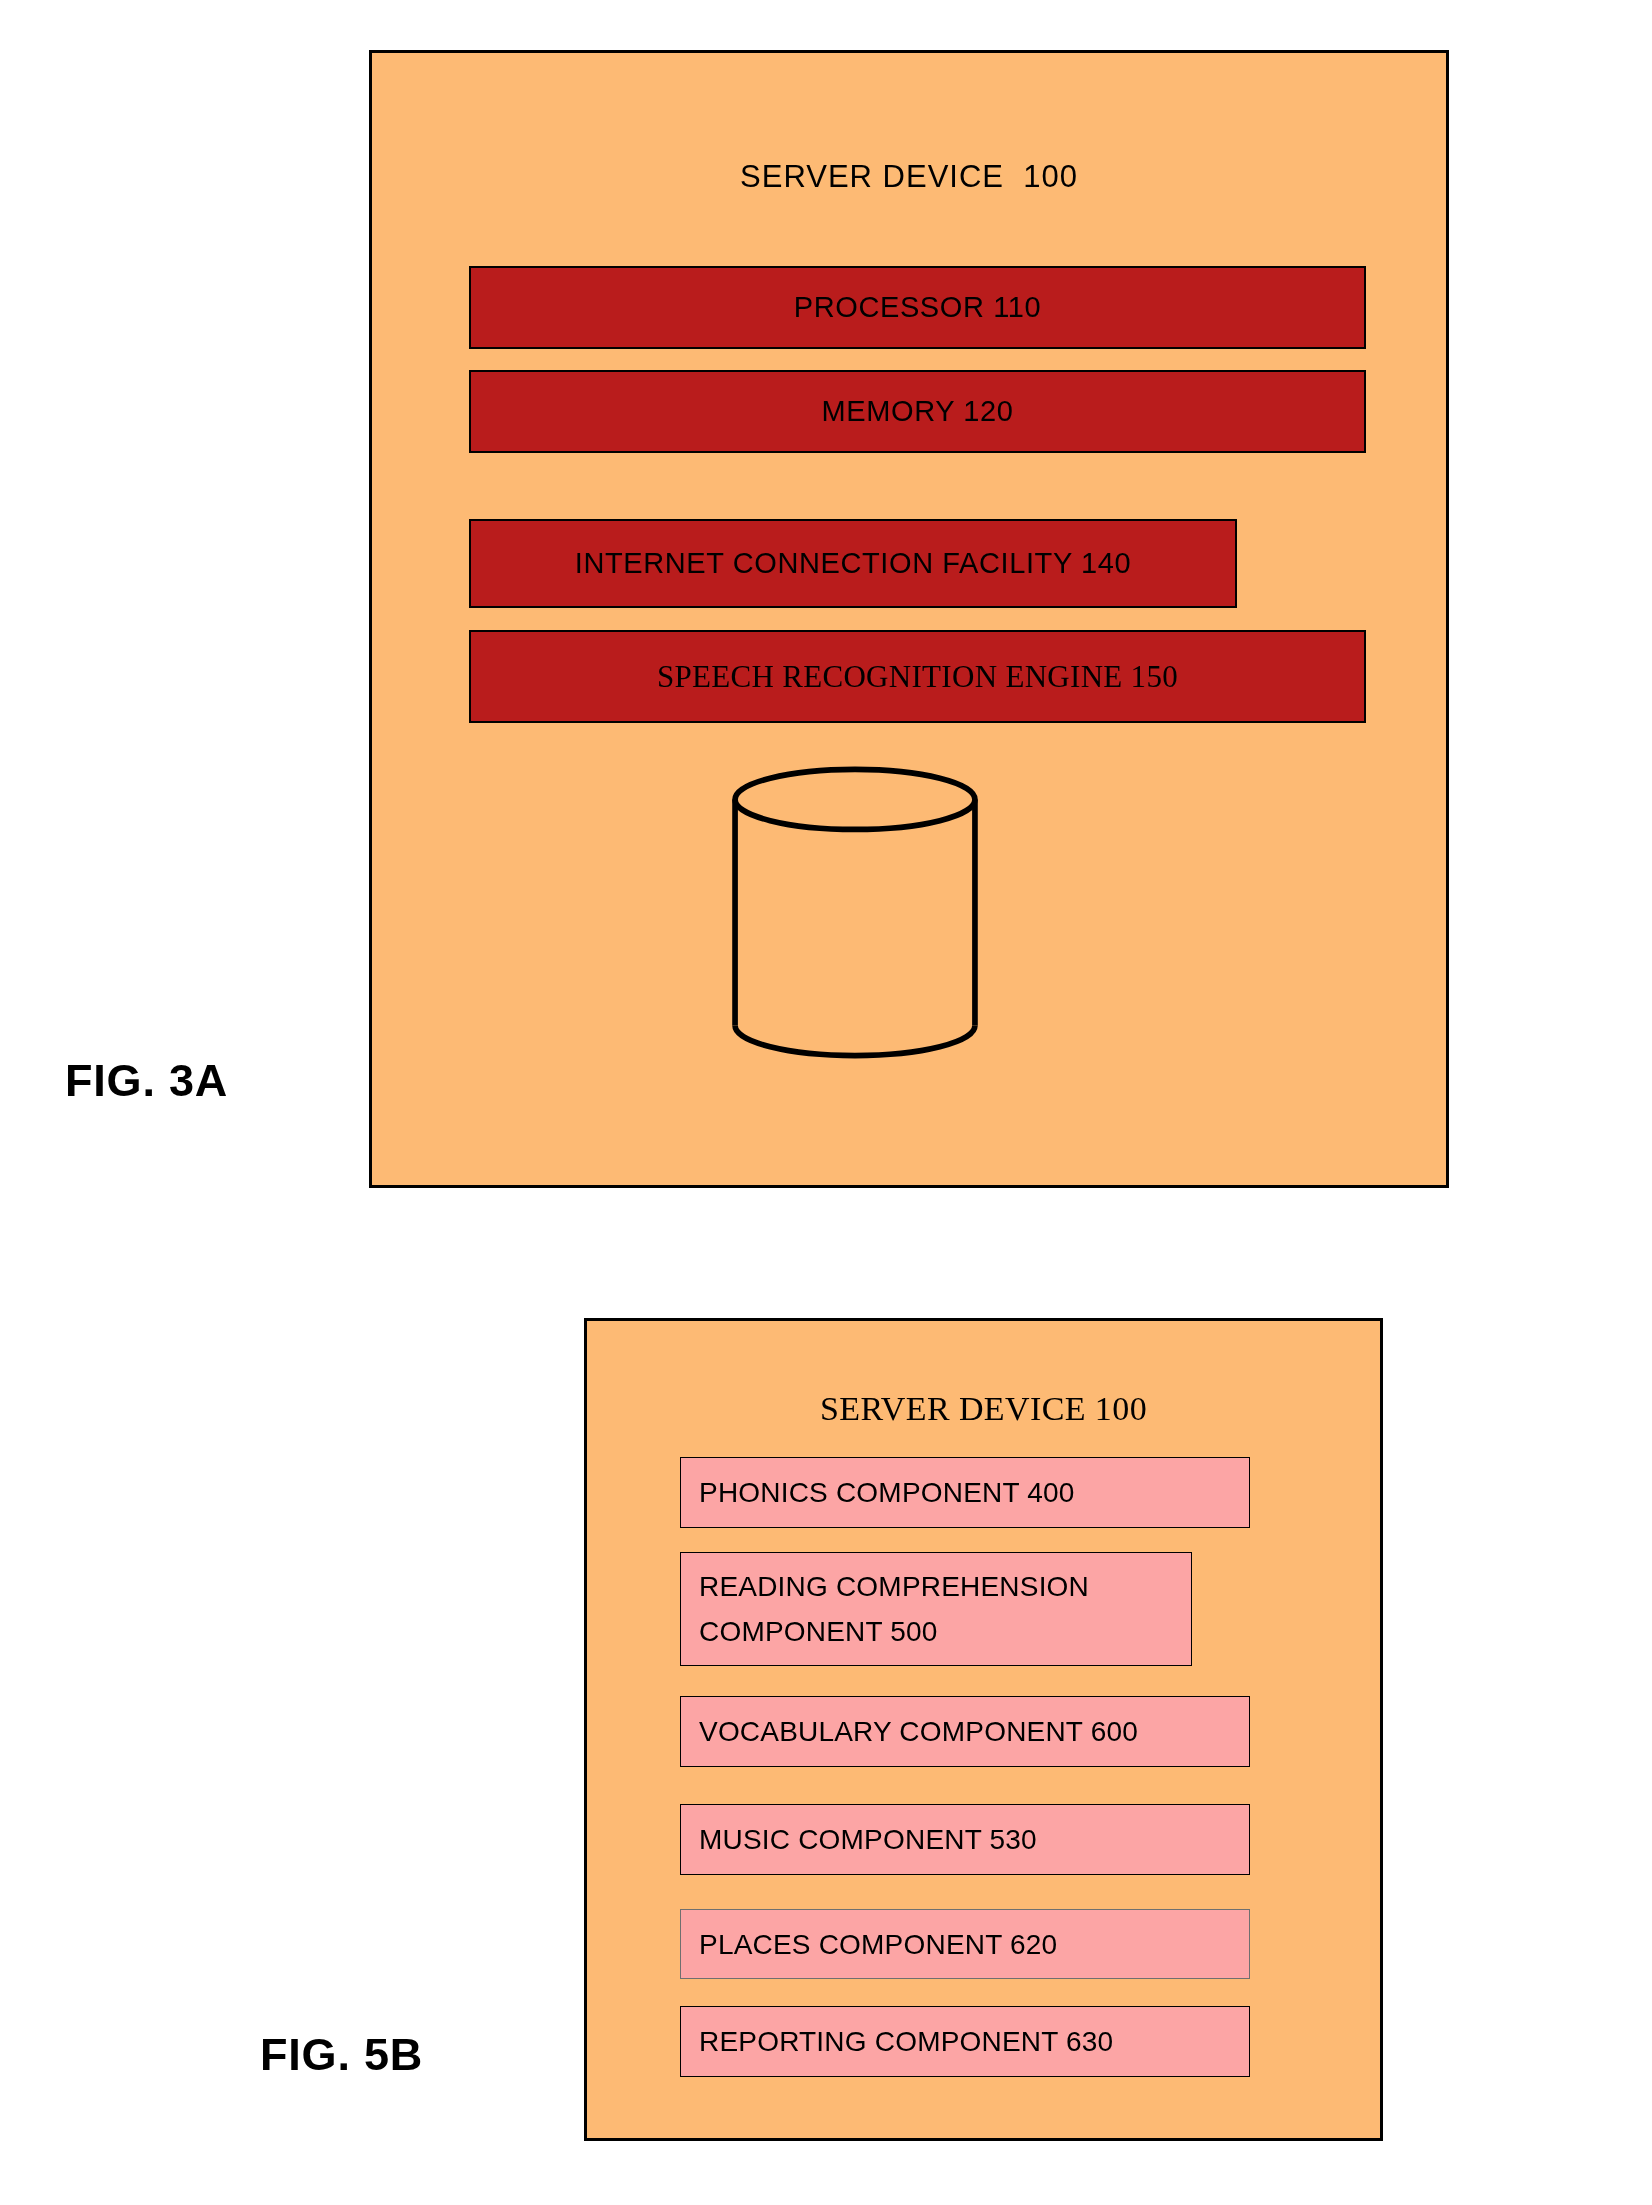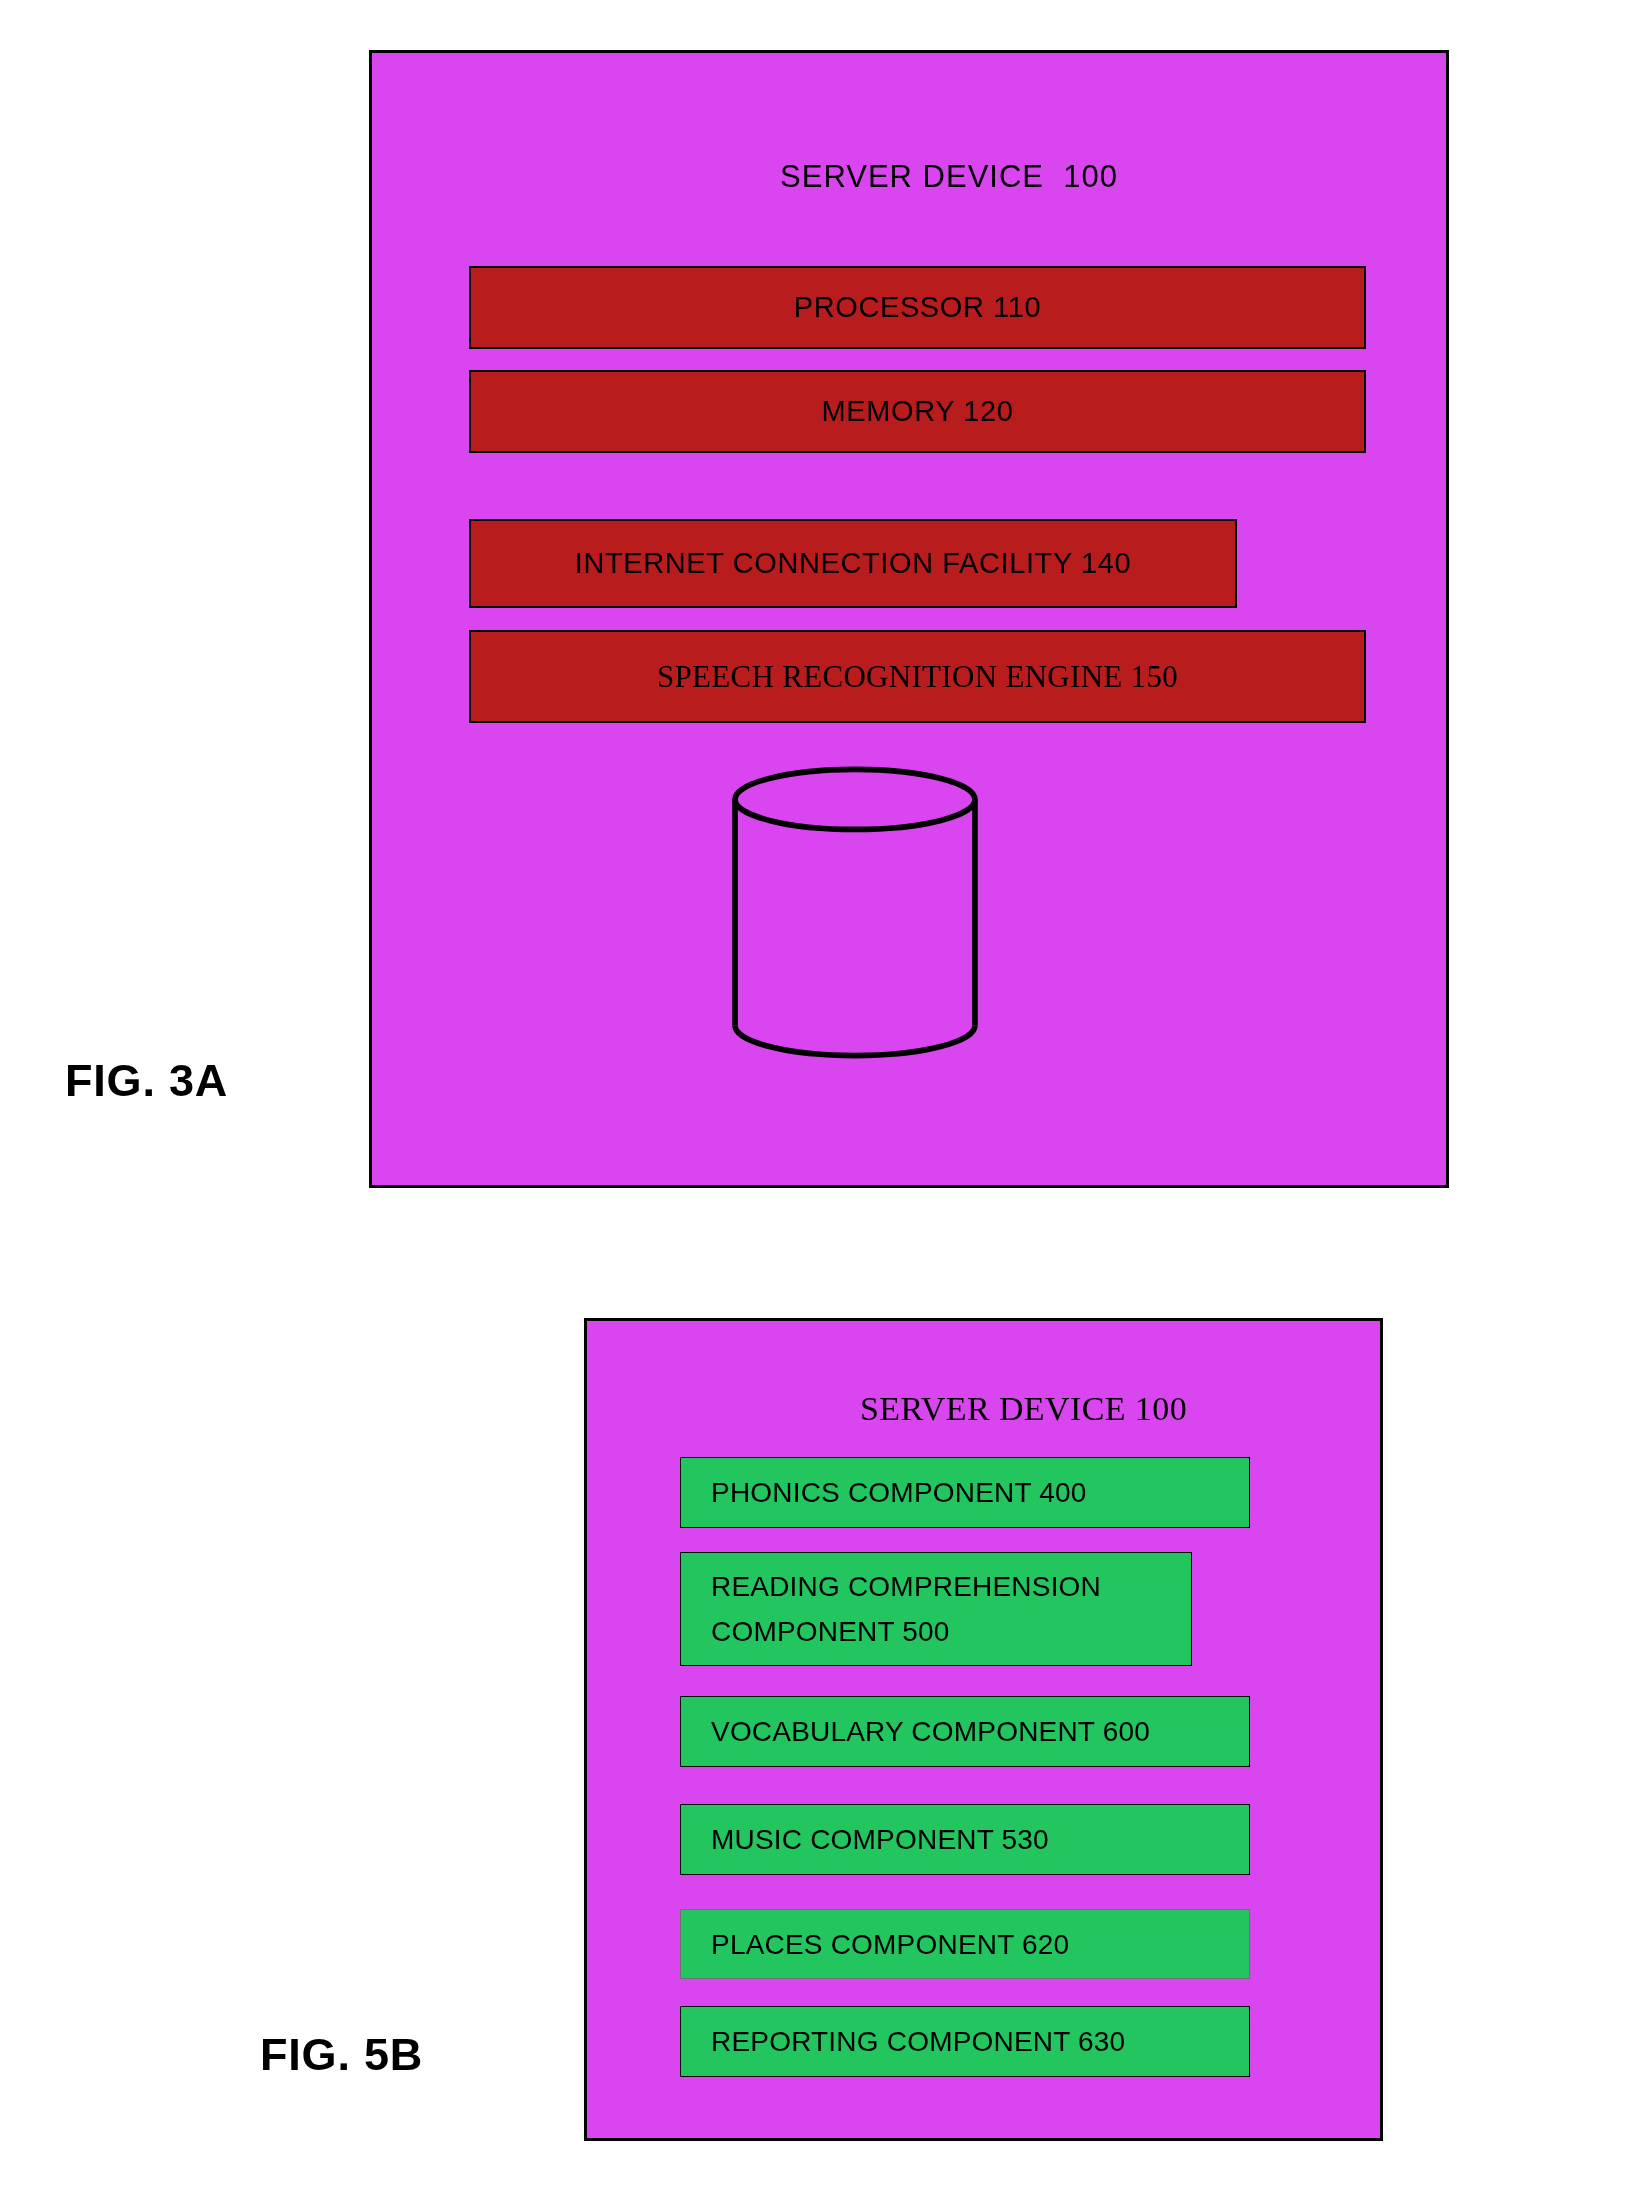"SERVER DEVICE 100" .outer-box { background: #d946ef -> #fdba74; padding-left: 40px -> none }
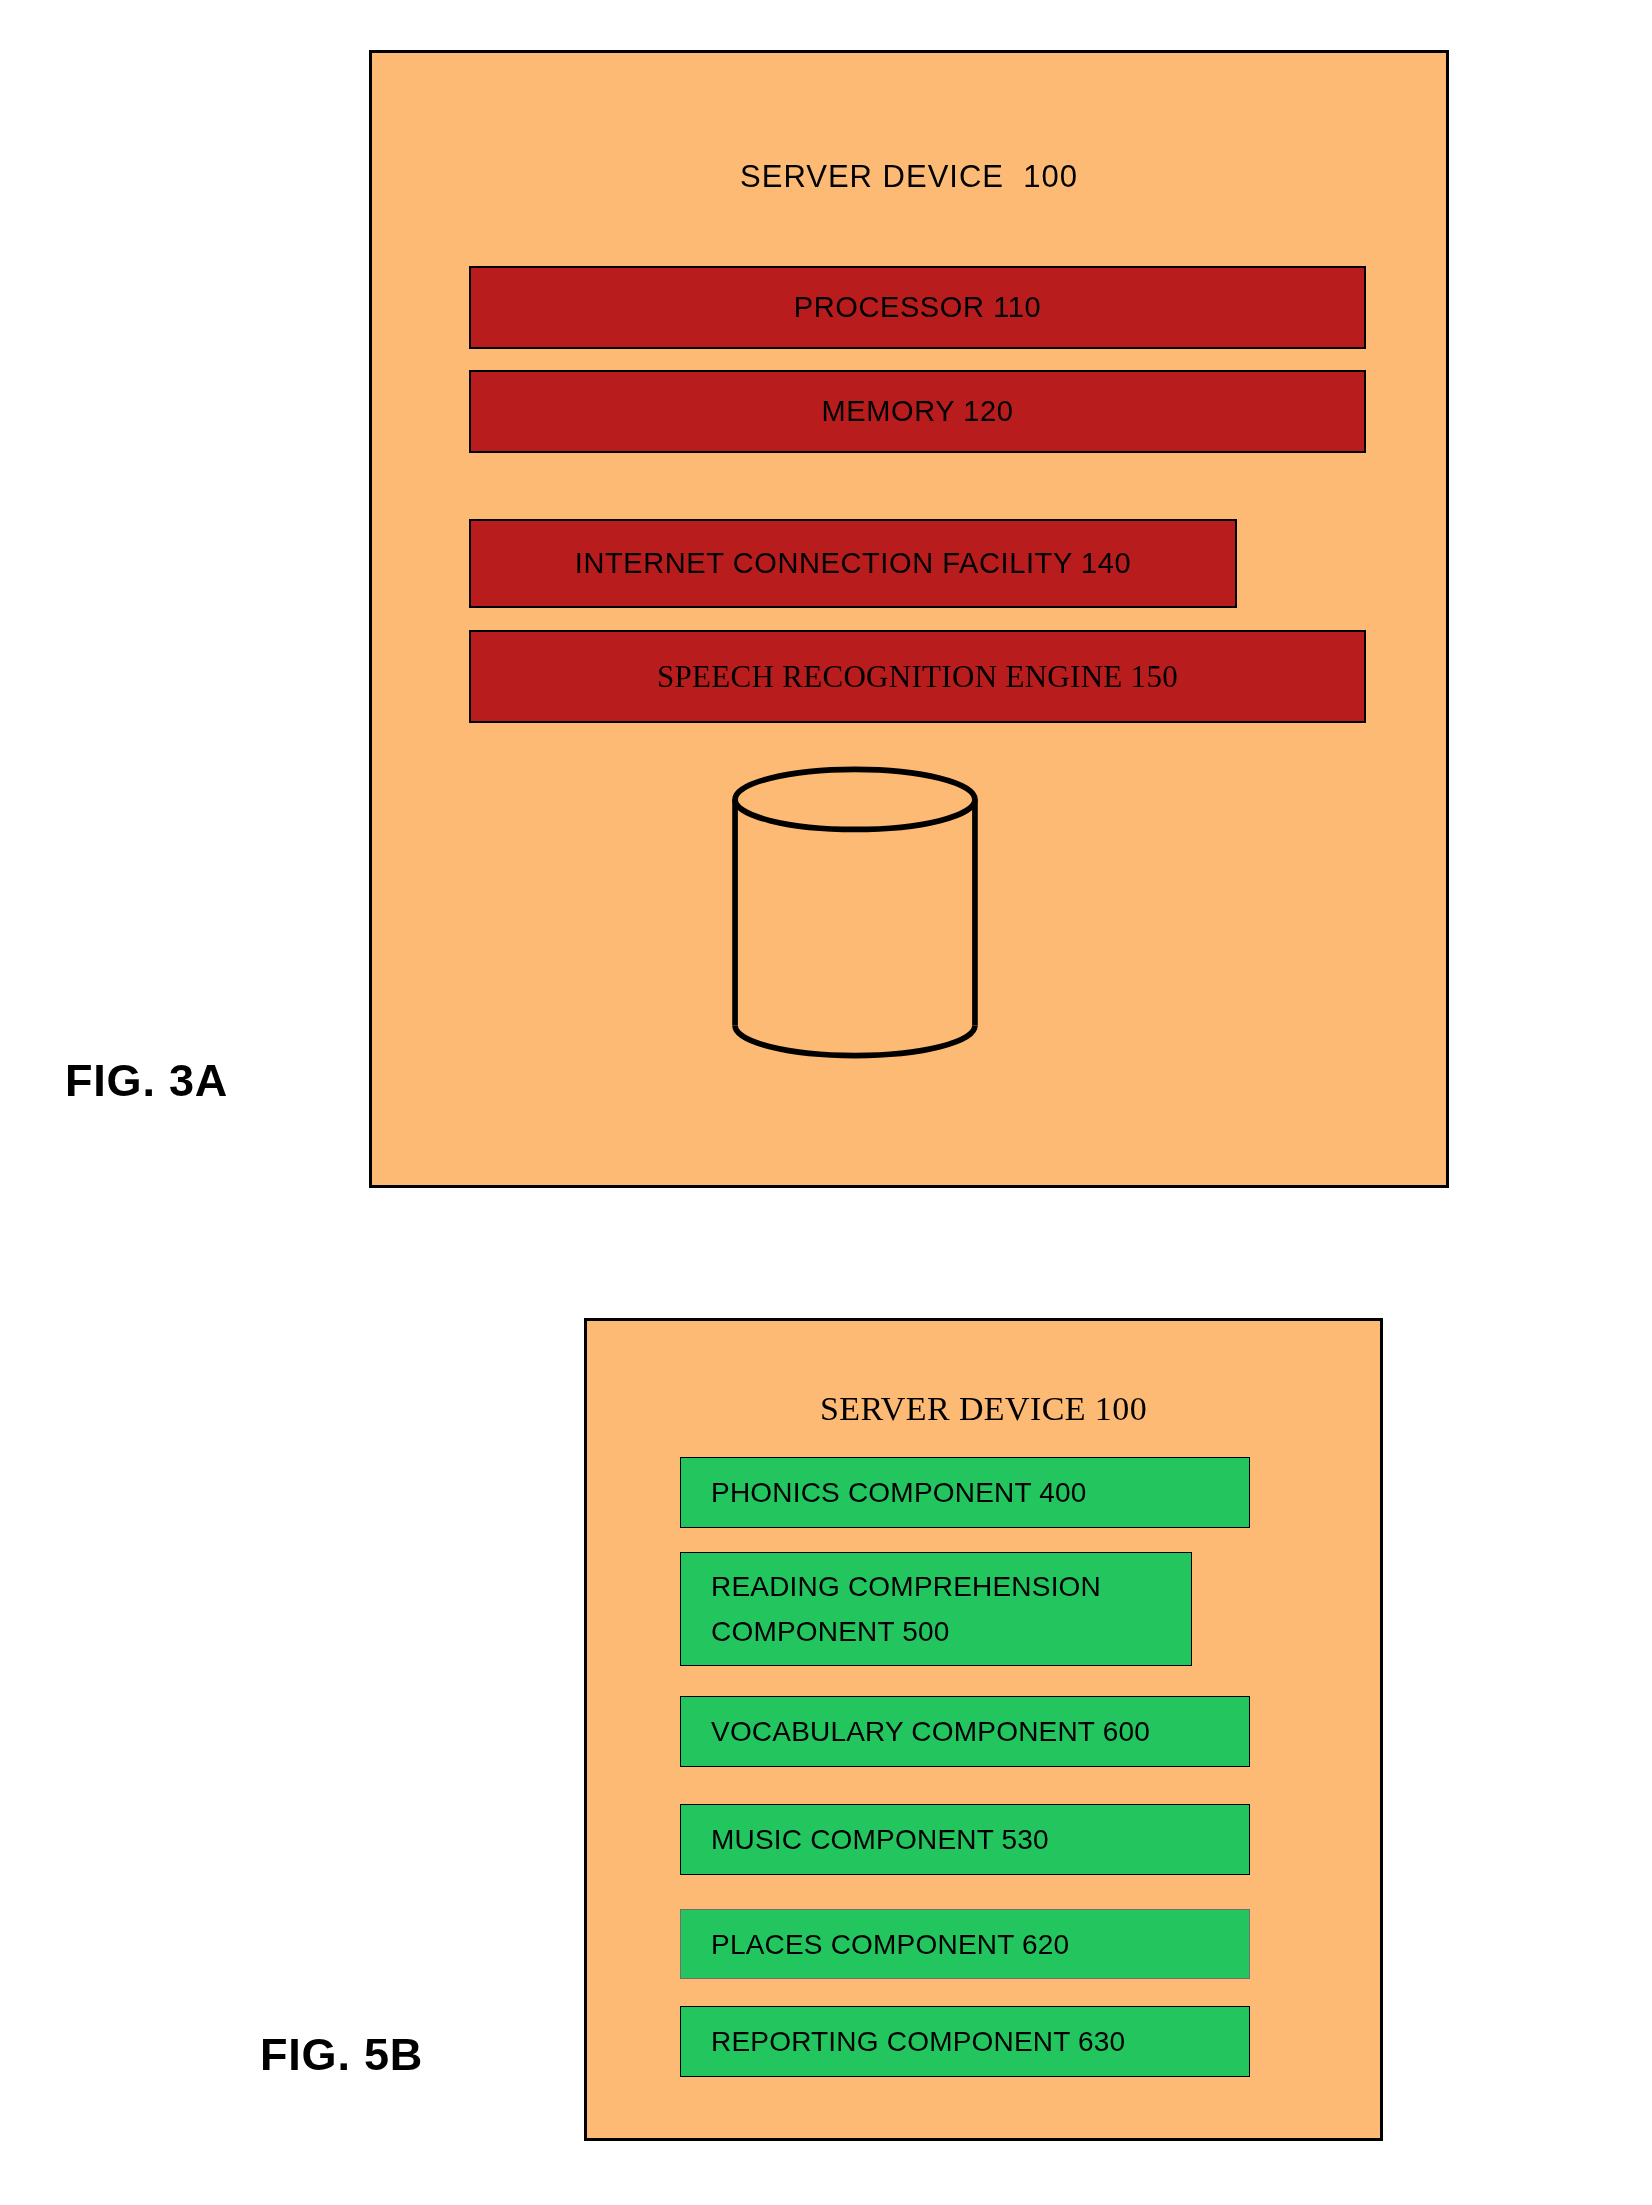"PHONICS COMPONENT 400" .comp-box-left { background: #22c55e -> #fca5a5; padding-left: 30px -> 18px }
